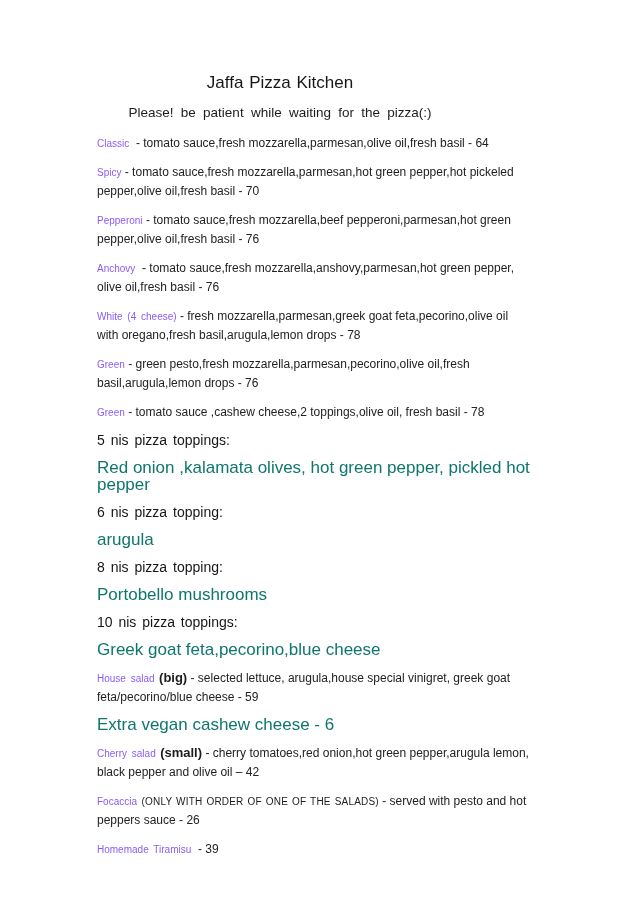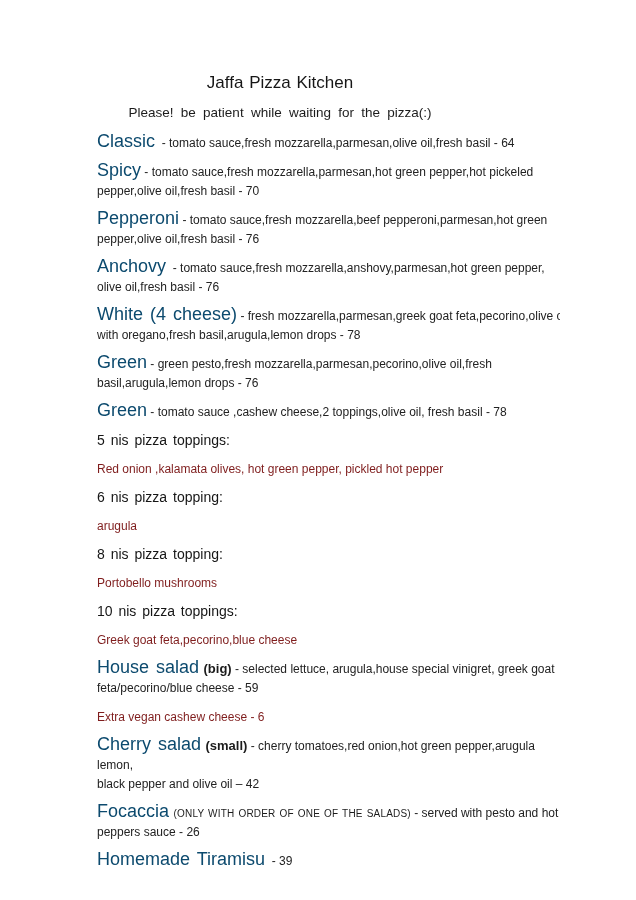"Classic" .dish-name { color: #0c4a6e -> #8b5cf6; font-size: 18px -> 10px }
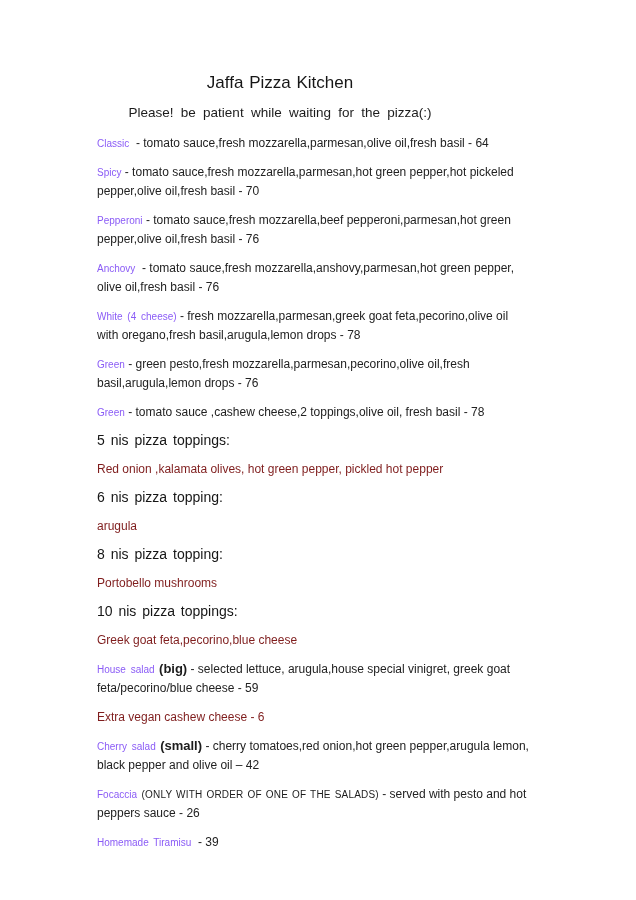"Red onion ,kalamata olives, hot" .plain { color: #7f1d1d -> #0f766e; font-size: 12px -> 17px }
